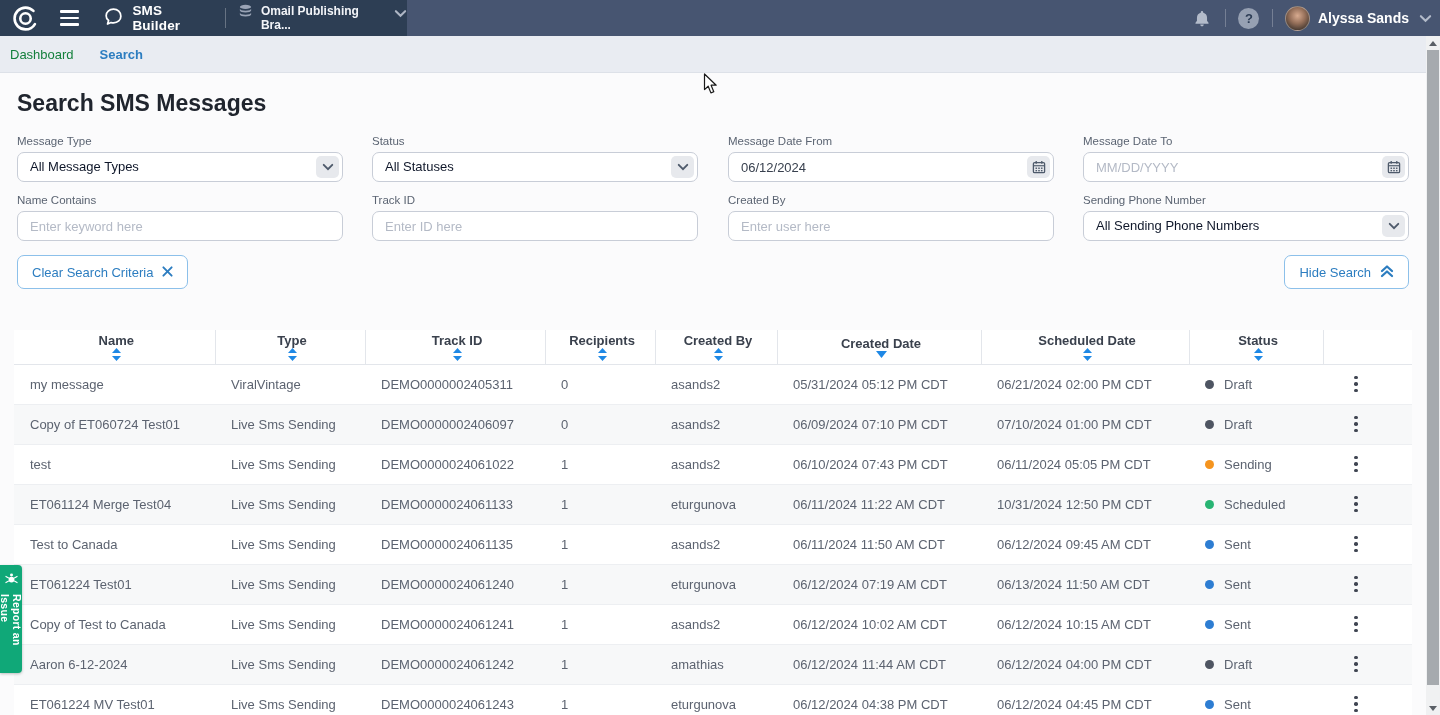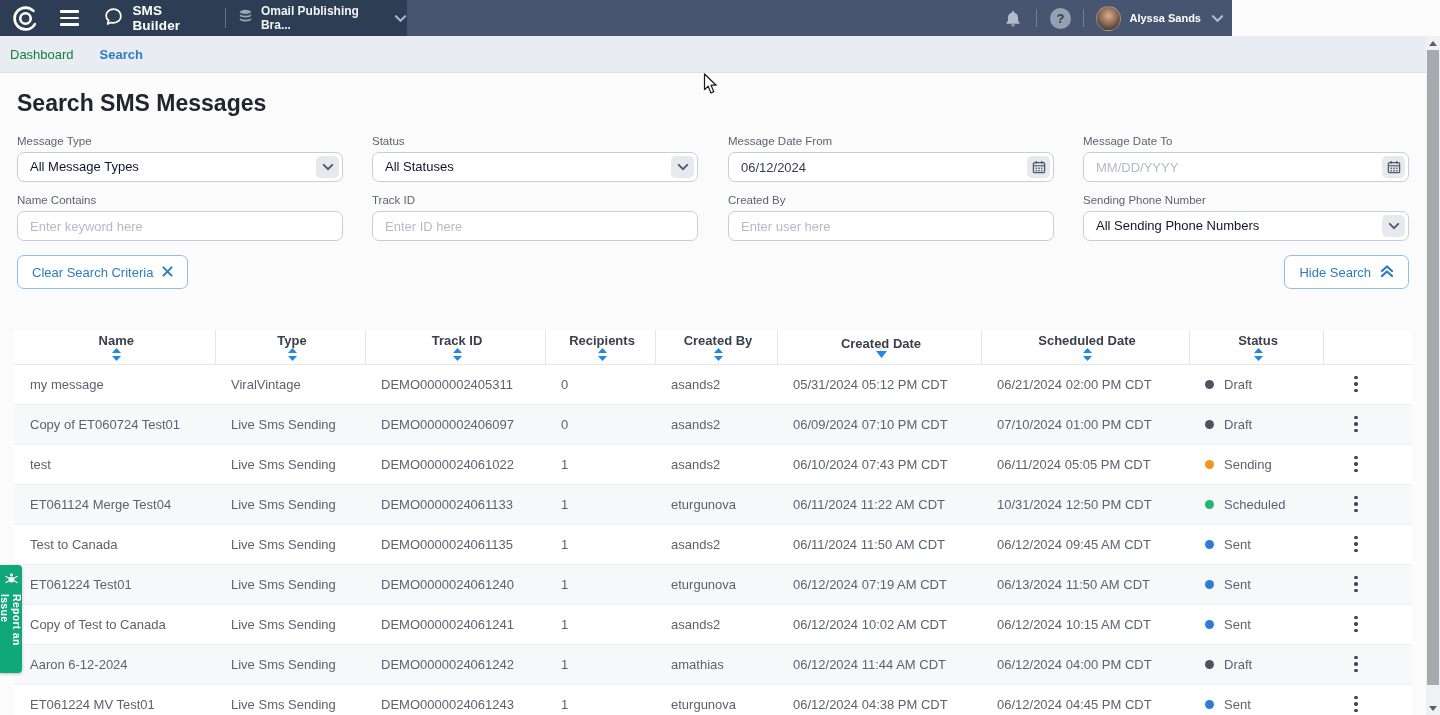"SMS Builder" .topnav { width: 1232px -> 1440px }
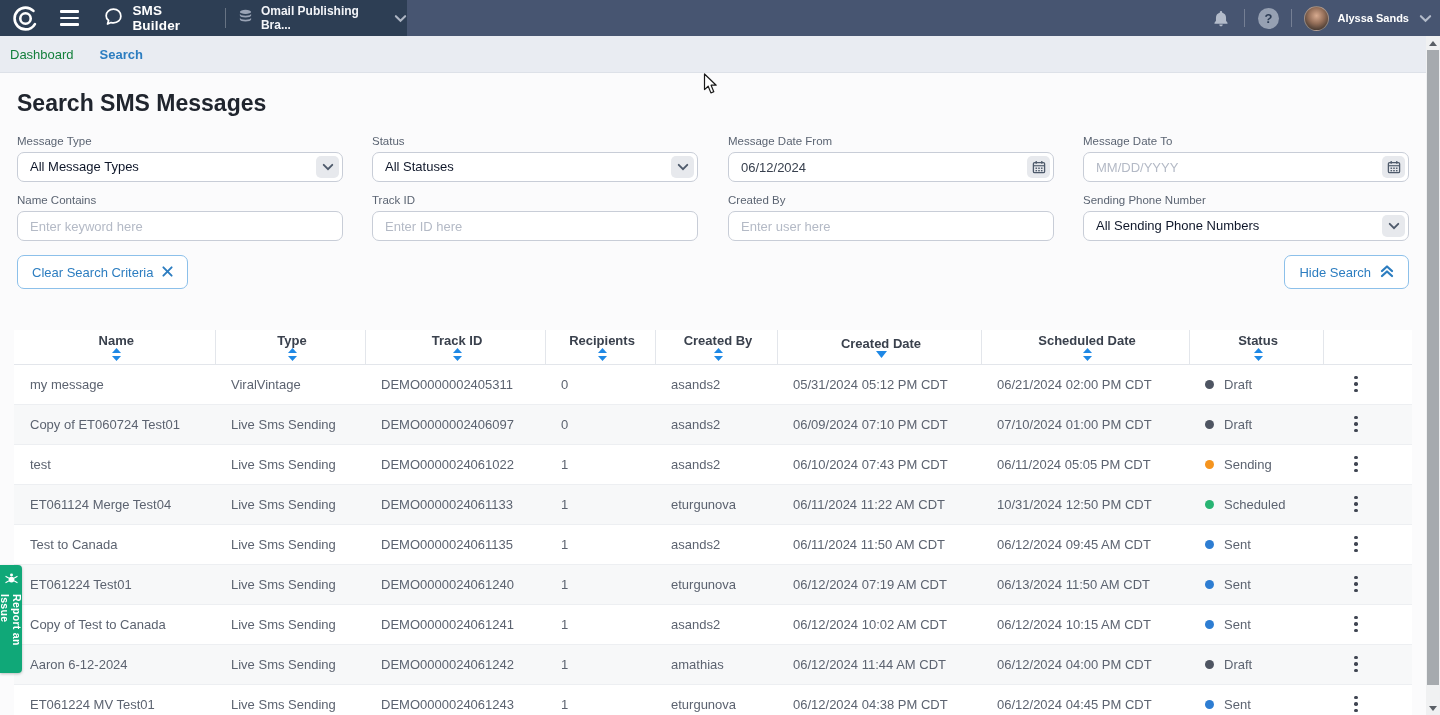"Omail Publishing Bra..." .brand-select { align-items: center -> none }
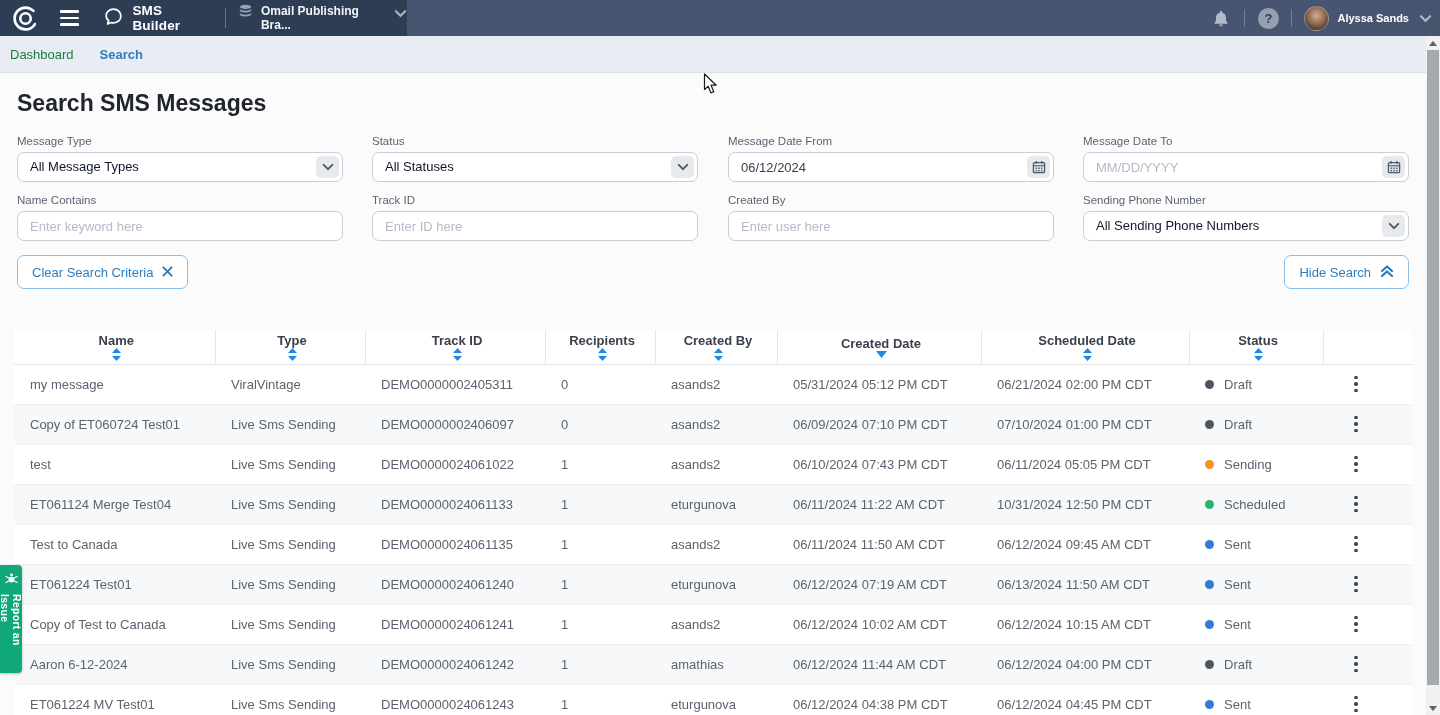"Alyssa Sands" .user-name { font-size: 11px -> 14px }
